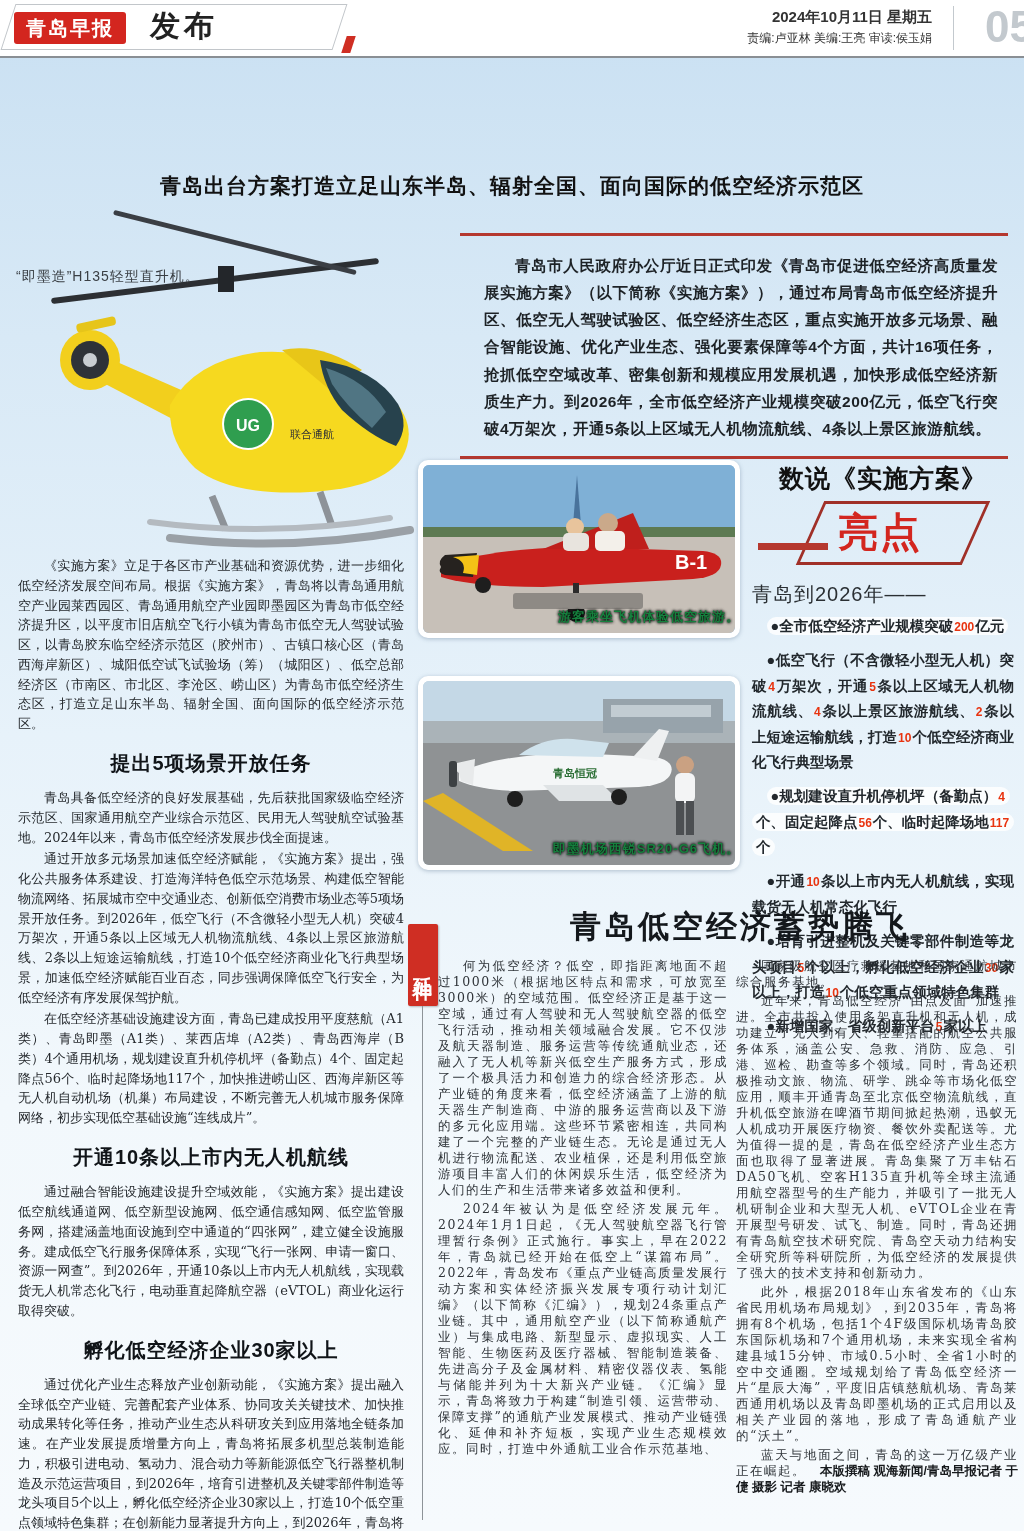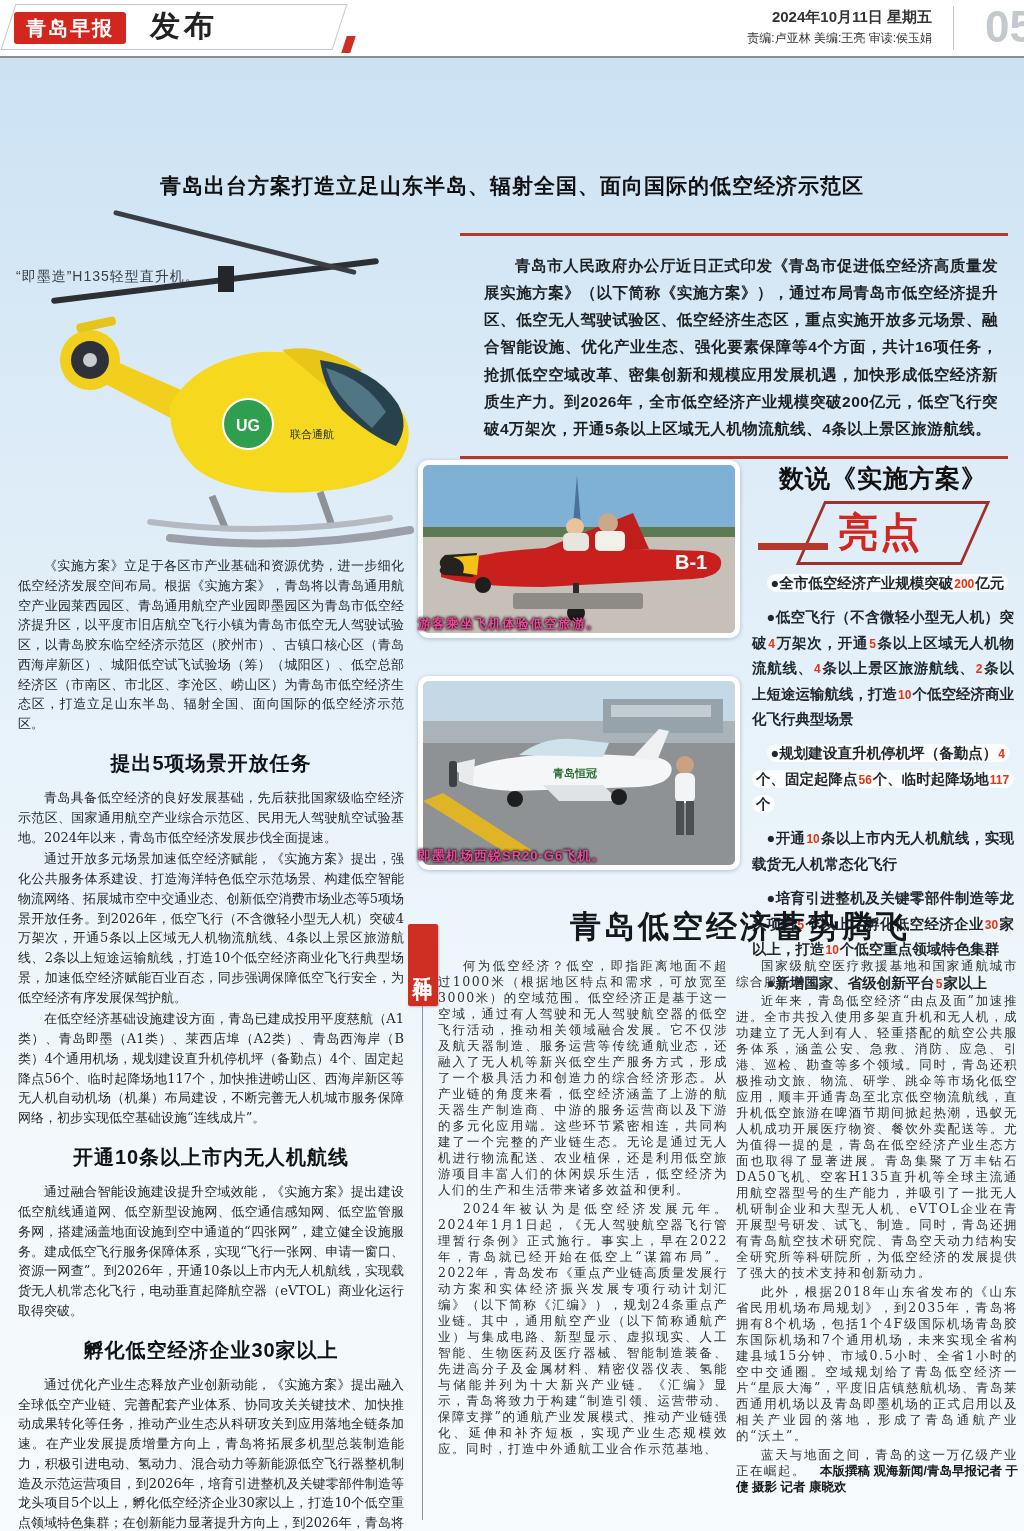"青岛到2026年——" div.hl-lead { html: none -> <div>青岛到2026年——</div> }
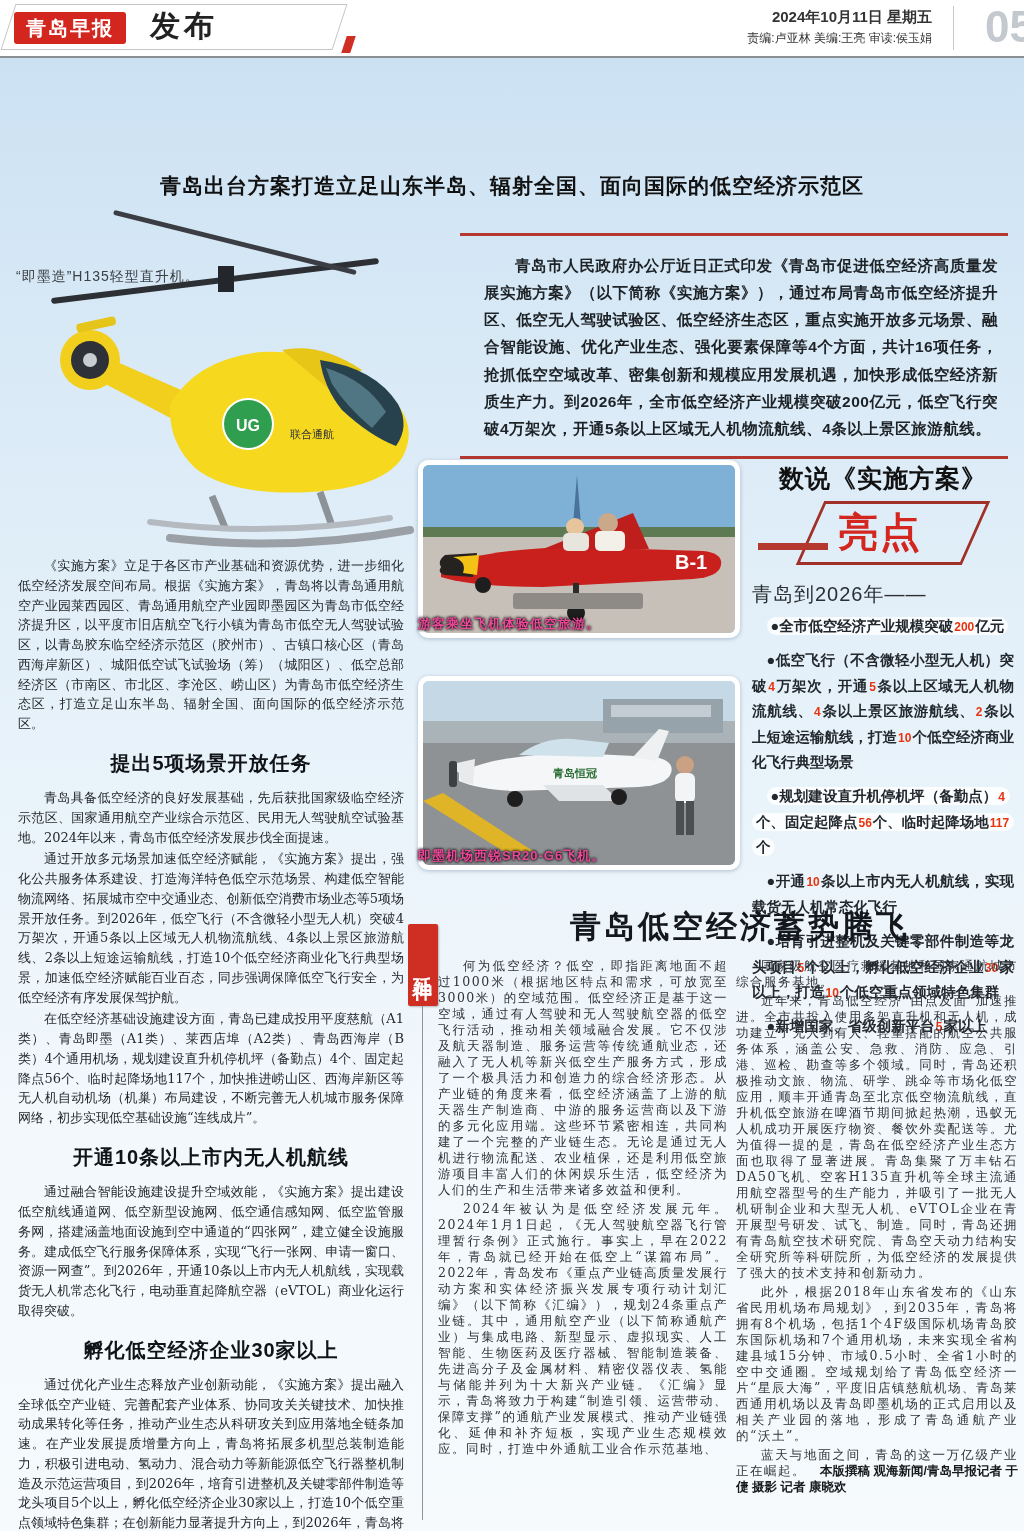"游客乘坐飞机体验低空旅游。" .photo .cap { bottom: 5px -> 12px; color: #ec4899 -> #15803d; text-align: left -> right }
